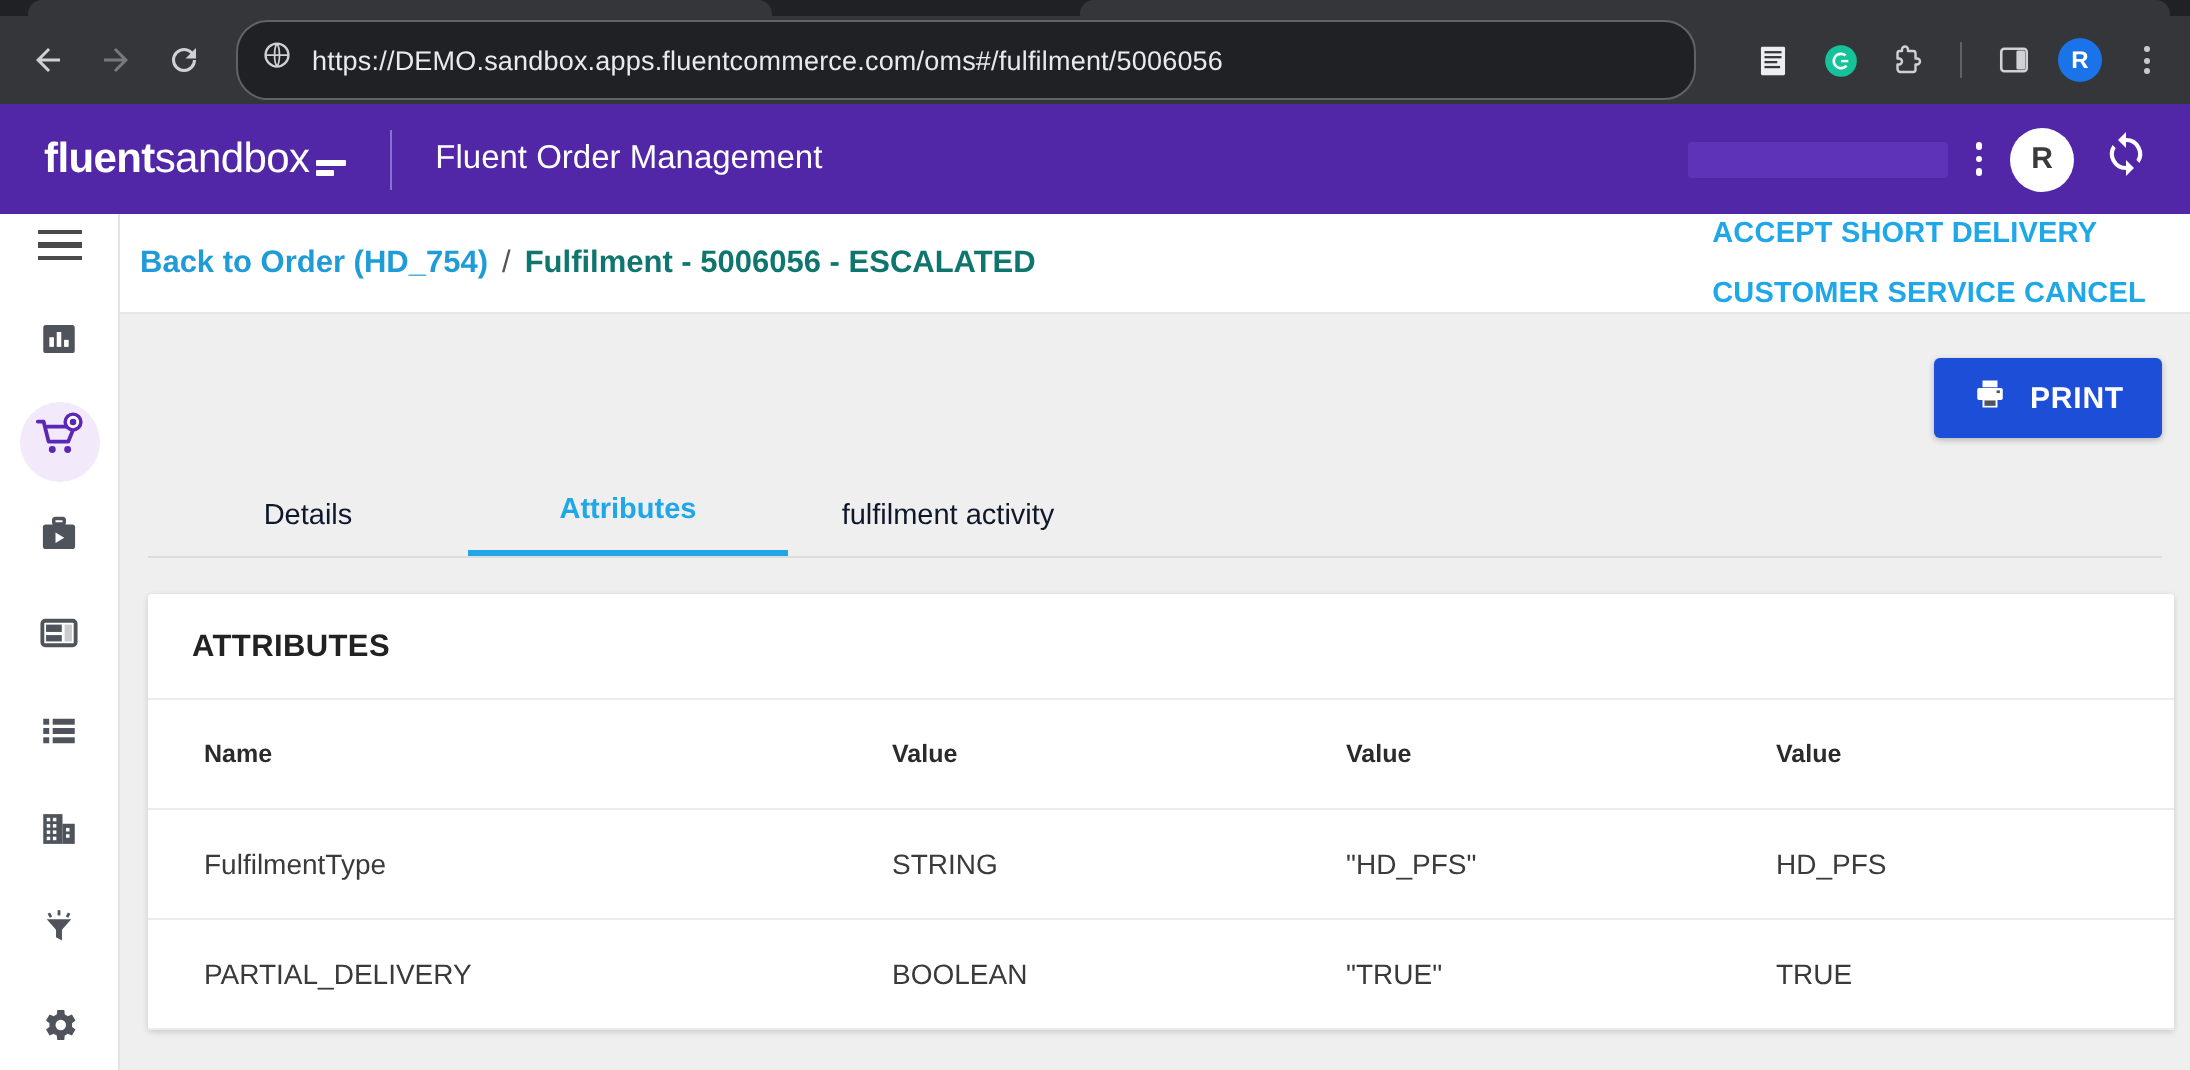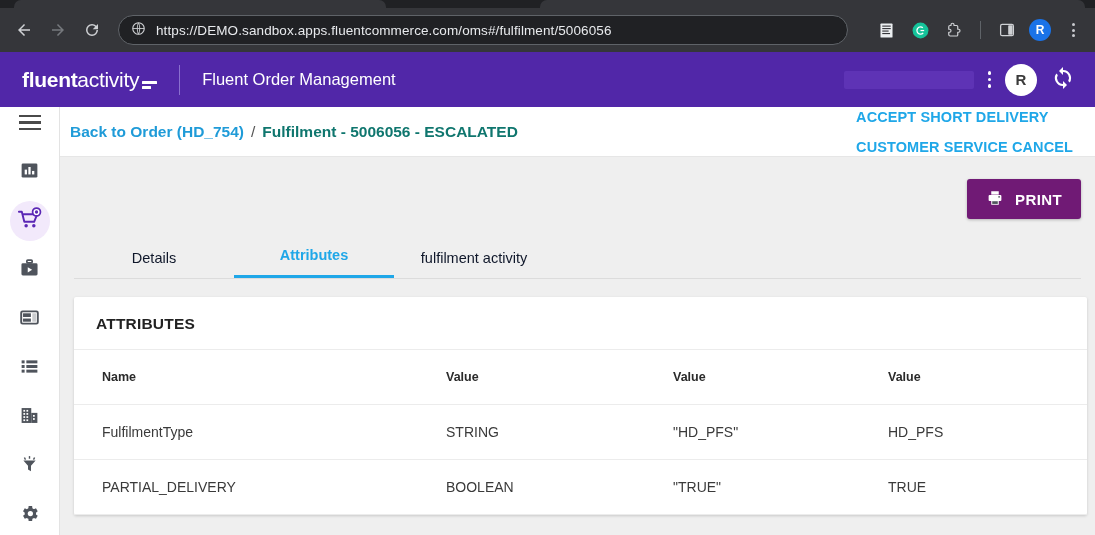"https://DEMO.sandbox.apps.fluentcommerce" .omnibox { height: 30px -> 40px }
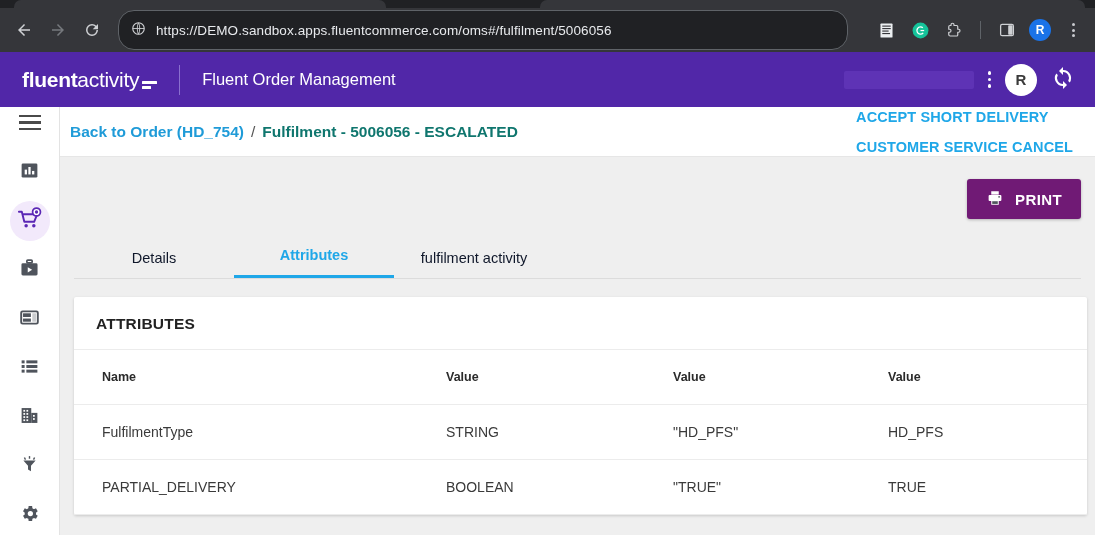"activity" span.r { text: activity -> sandbox }
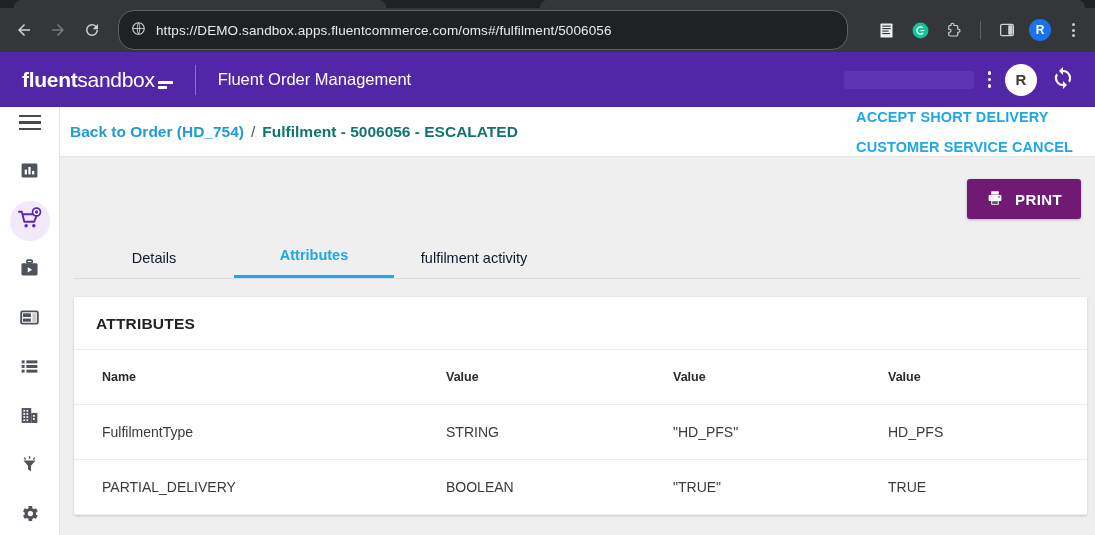"PRINT" .print-btn { background: #701a75 -> #1d4ed8 }
